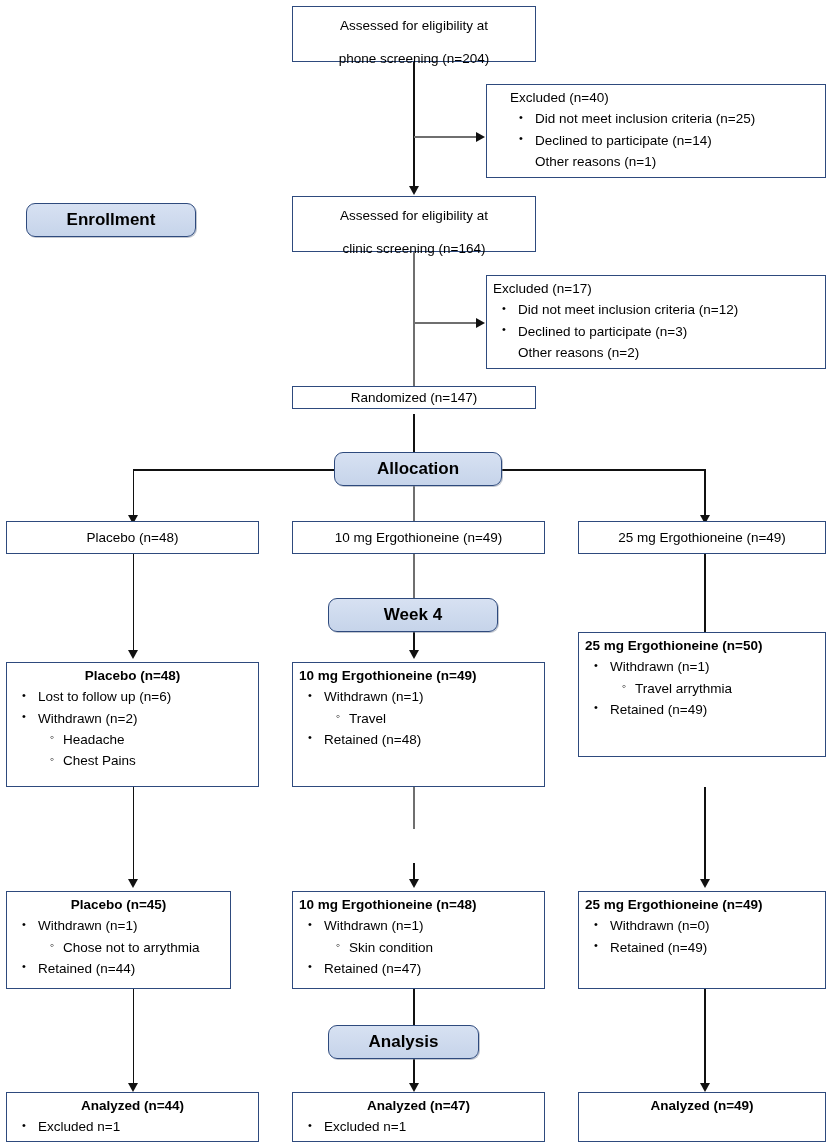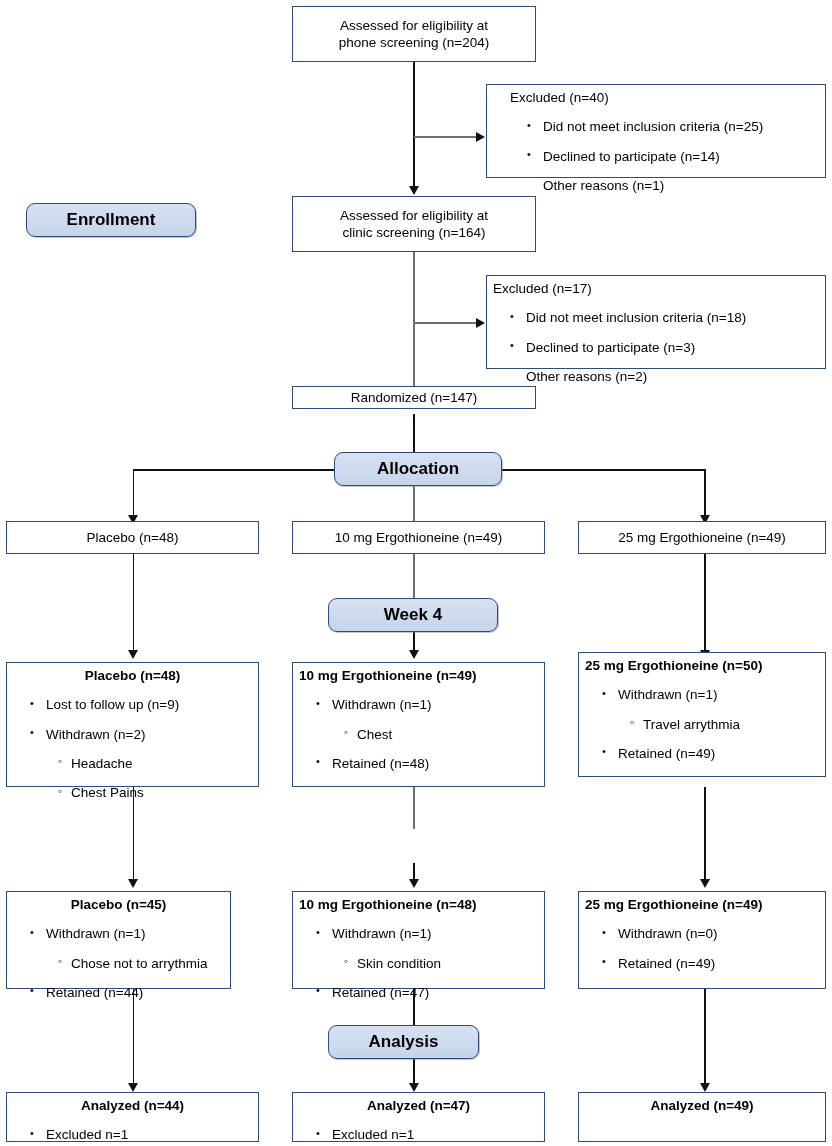"Assessed for eligibility at" .plain-line { margin-top: none -> 16px }
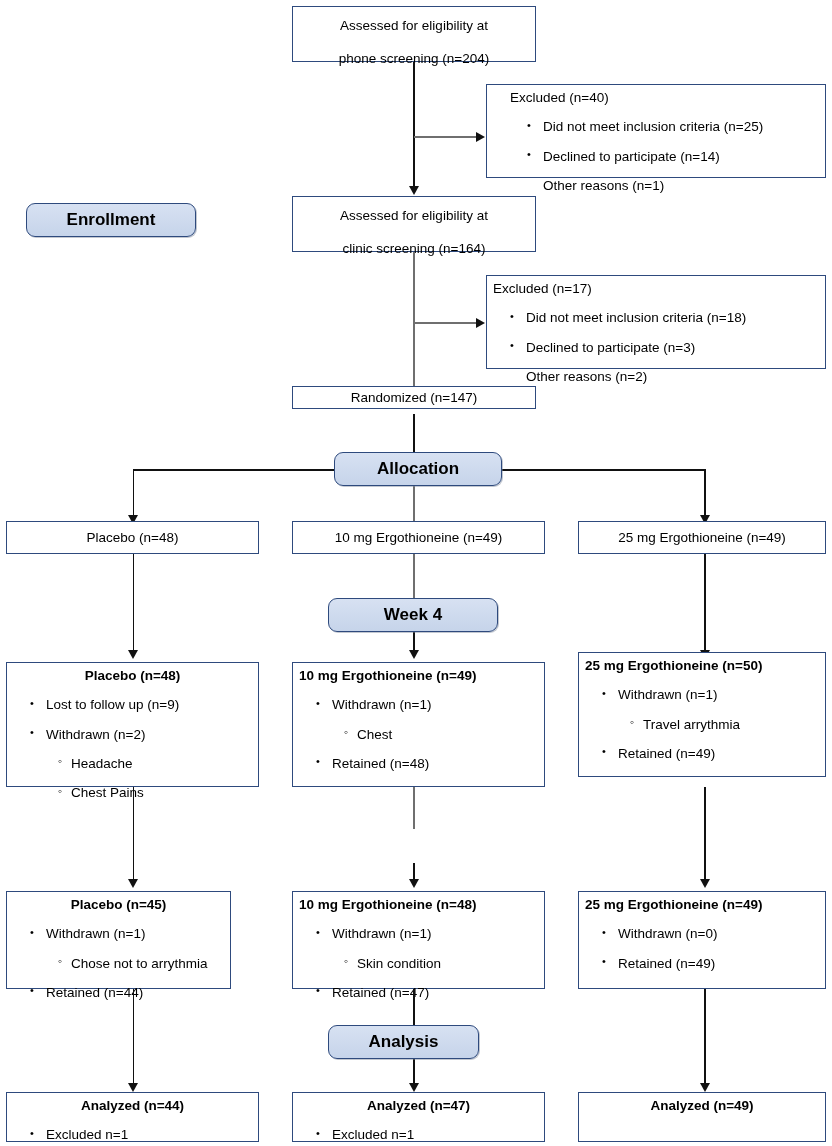"Did not meet inclusion criteria" ul.blist > li { margin: 12px -> 4px }
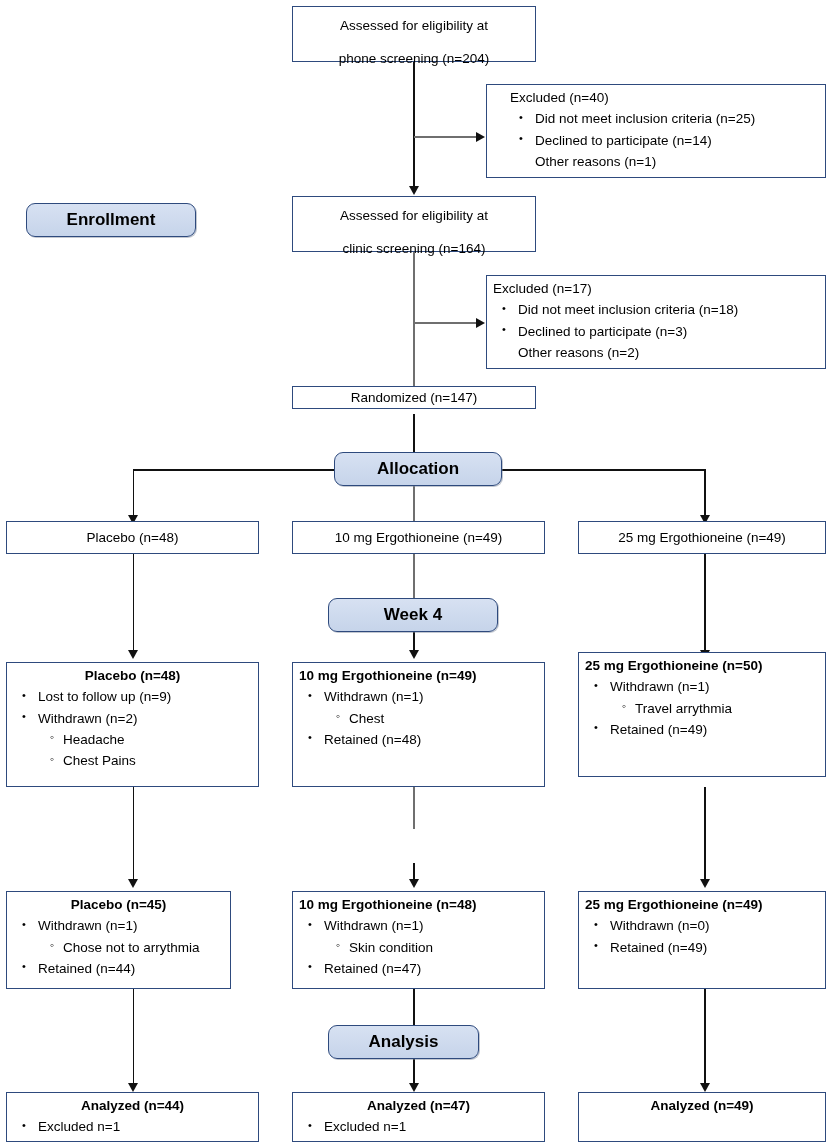"Did not meet inclusion criteria (n=18)" li.b { text: 18 -> 12 }
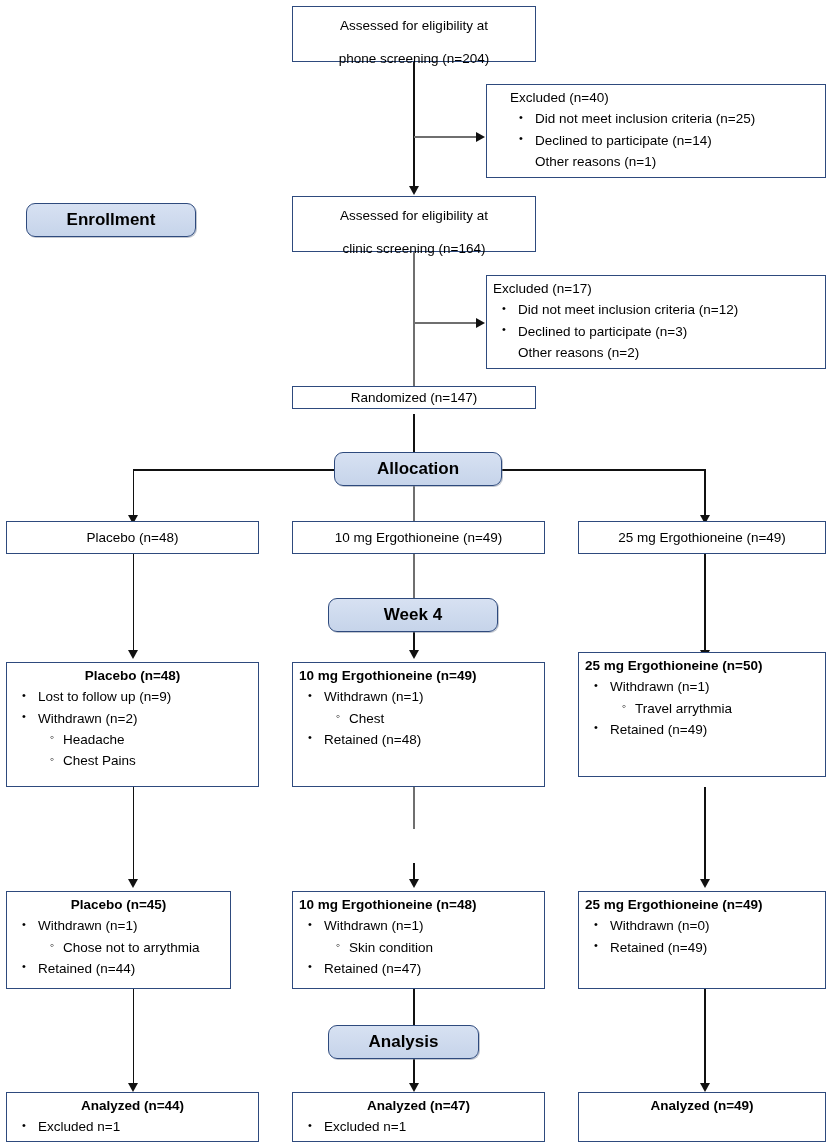"25 mg Ergothioneine (n=50)" div.box { top: 652px -> 632px }
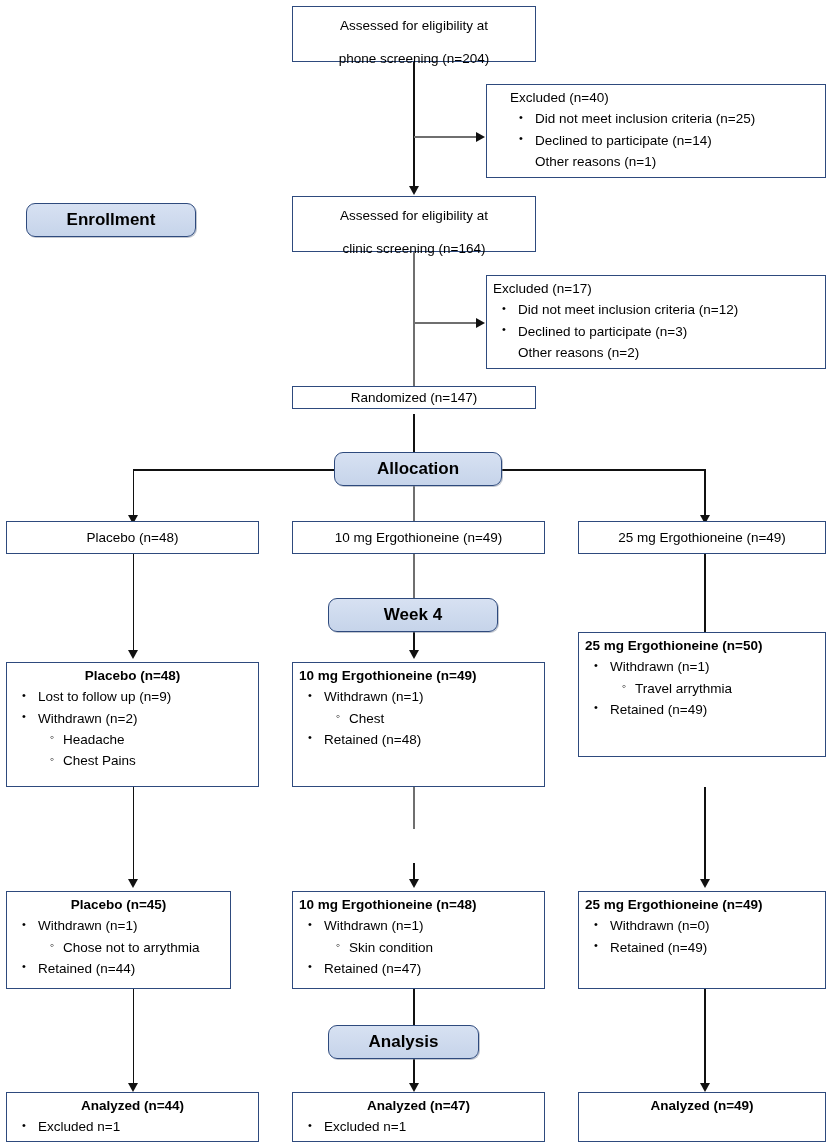"Lost to follow up (n=9)" li.b { text: 9 -> 6 }
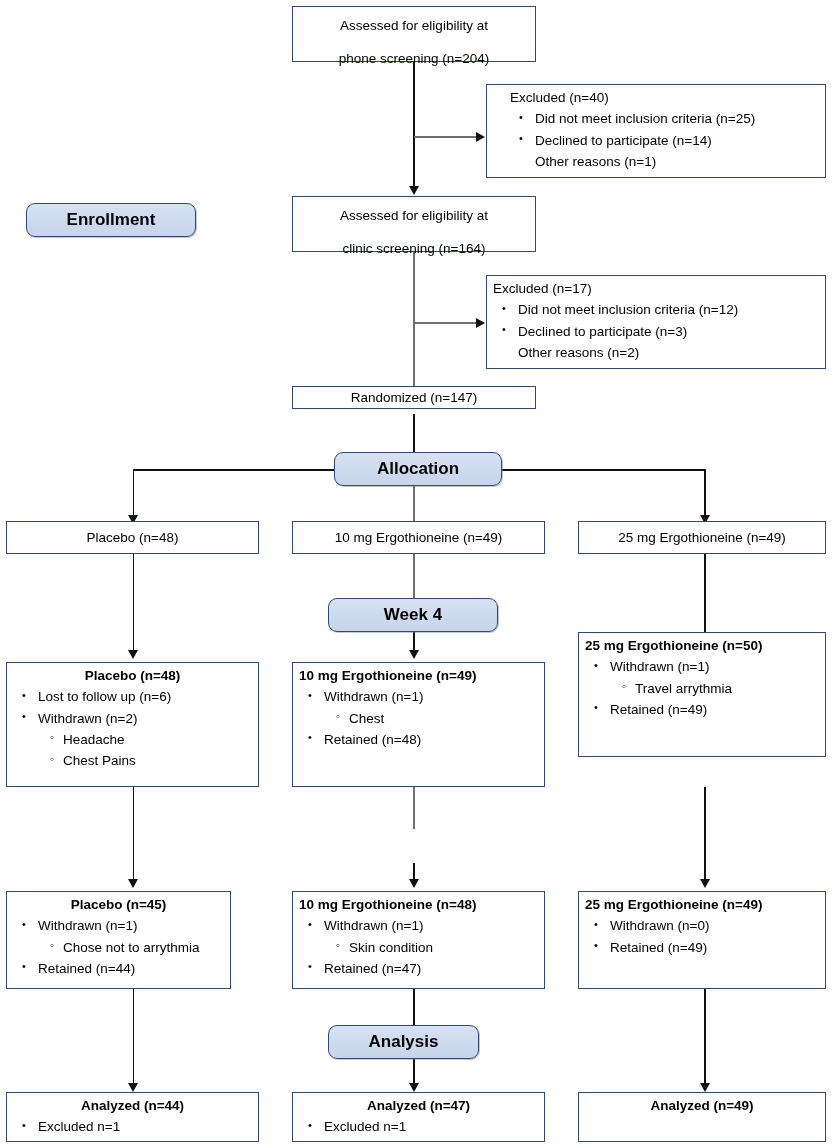"Chest" li.sub { text: Chest -> Travel }
